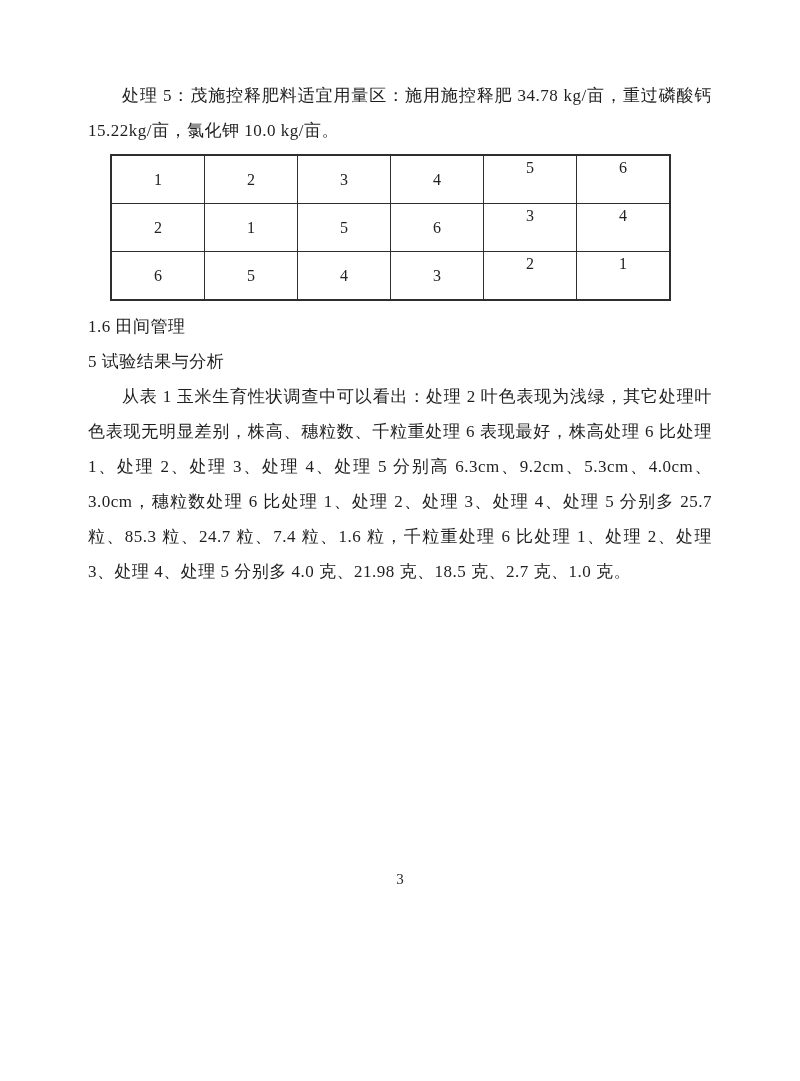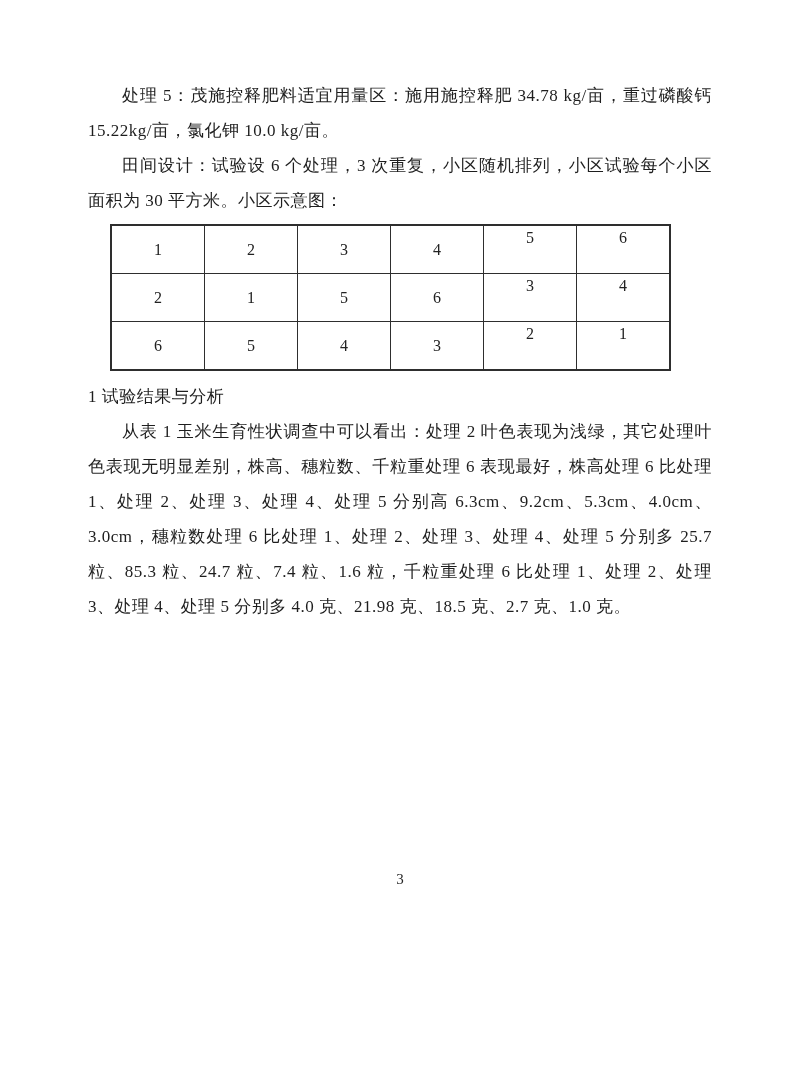"田间设计：试验设 6 个处理，3 次重复，小区随机排列，小区试验每个小区面积为" p.indent { html: <p>田间设计：试验设 6 个处理，3 次重复，小区随机排列，小区试验每个小区面积为 30 平方米。小区示意图：</p> -> none }
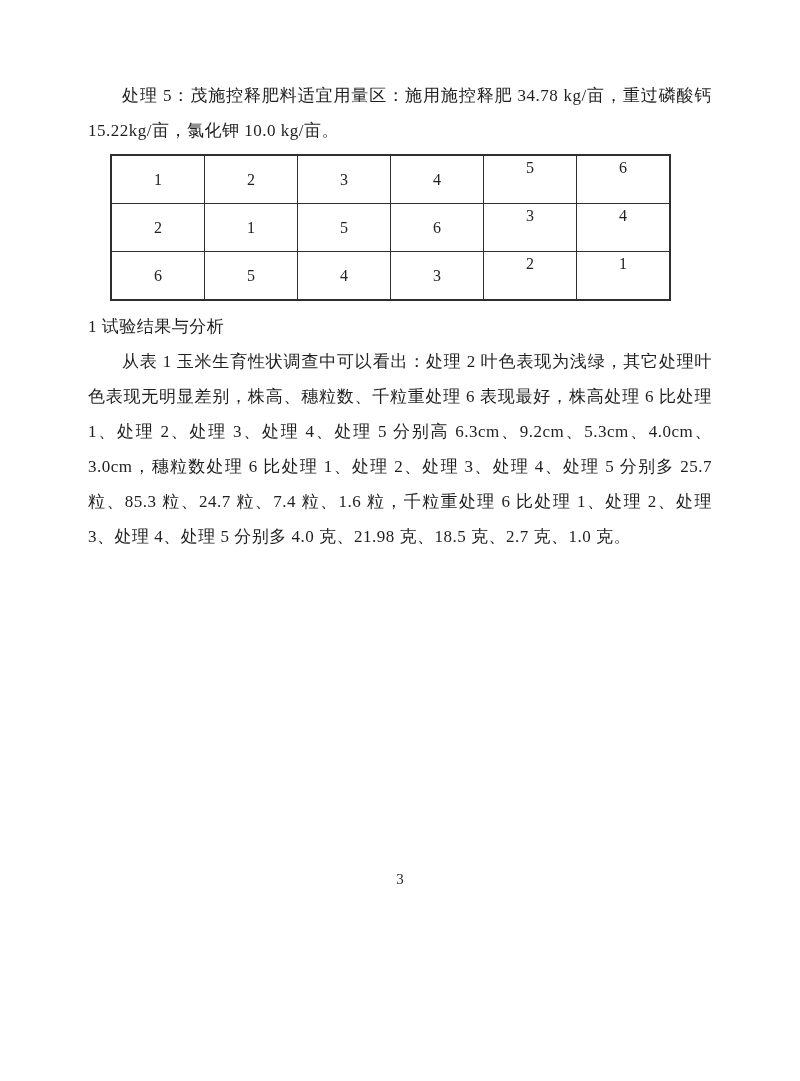"1.6 田间管理" p.heading { html: none -> <p>1.6 田间管理</p> }
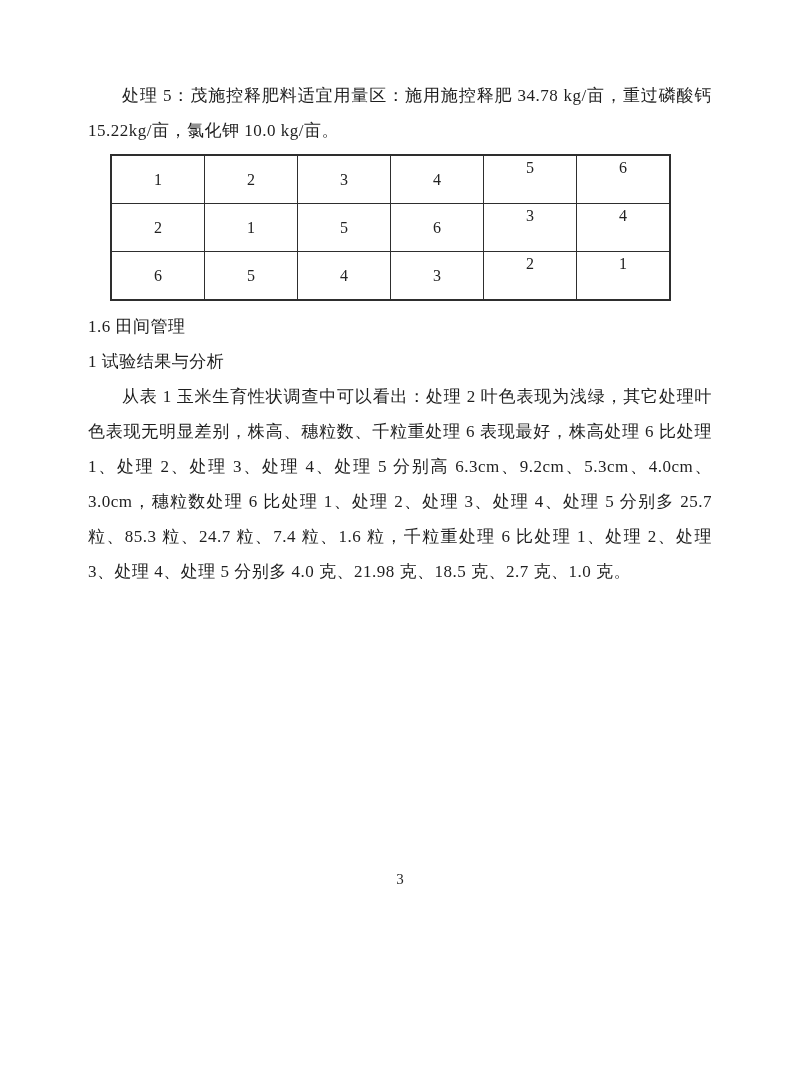"1 试验结果与分析" p.heading { text: 1 -> 5 }
